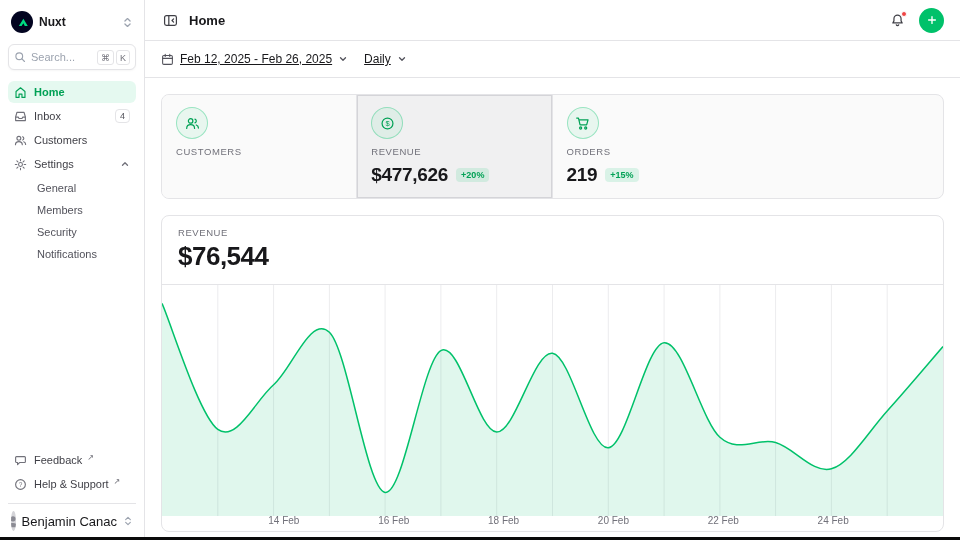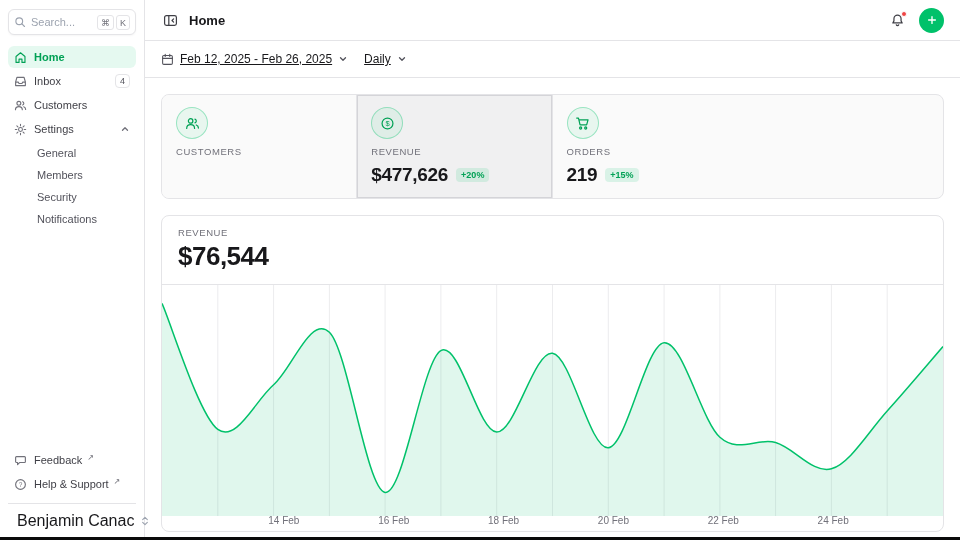"Nuxt" div.ws-row { html: none -> <div> <span> <svg> <path></path> </svg> </span> <span>Nuxt</span> <span> <svg> <path></path> </svg> </span> </div> }
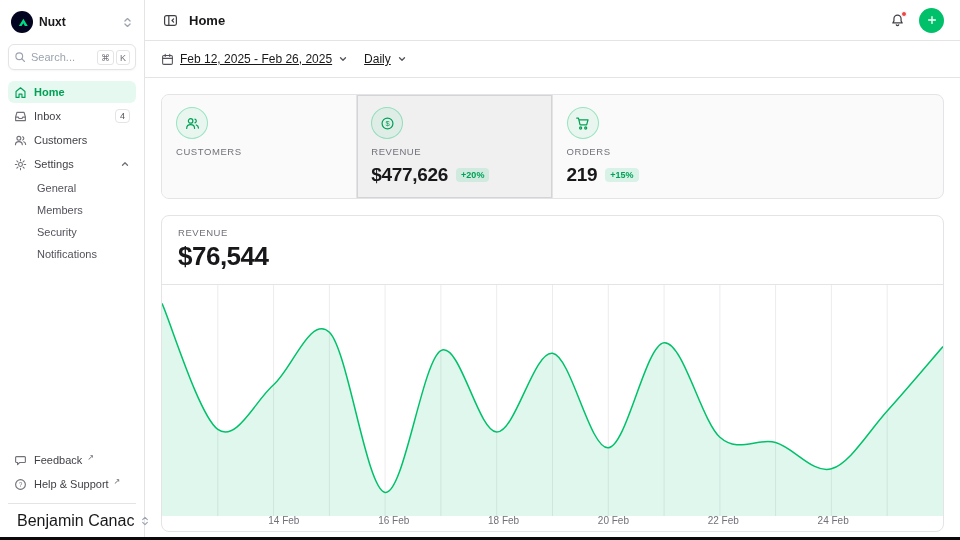"Benjamin Canac" .user-name { font-size: 16px -> 13px }
